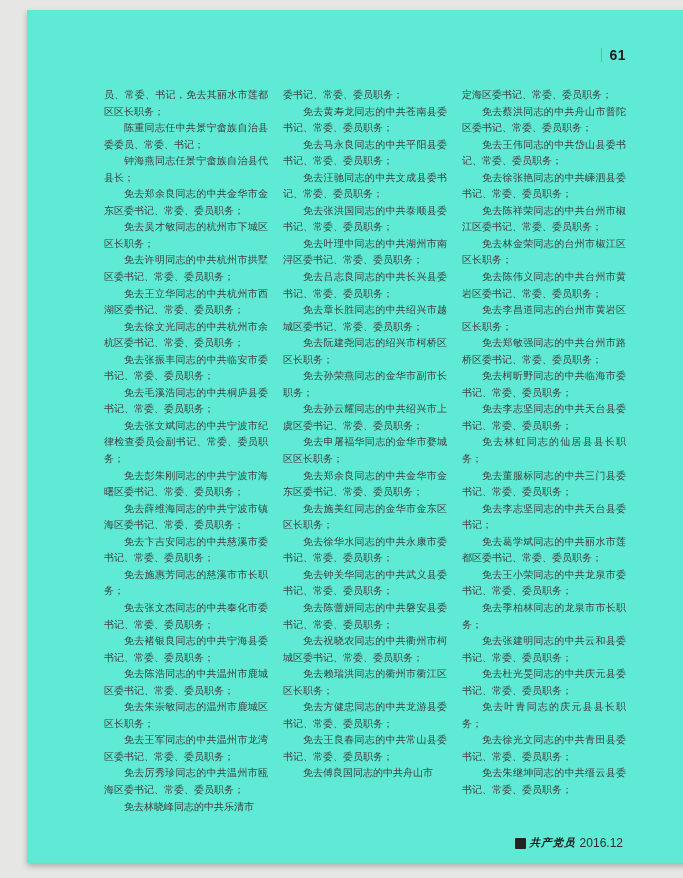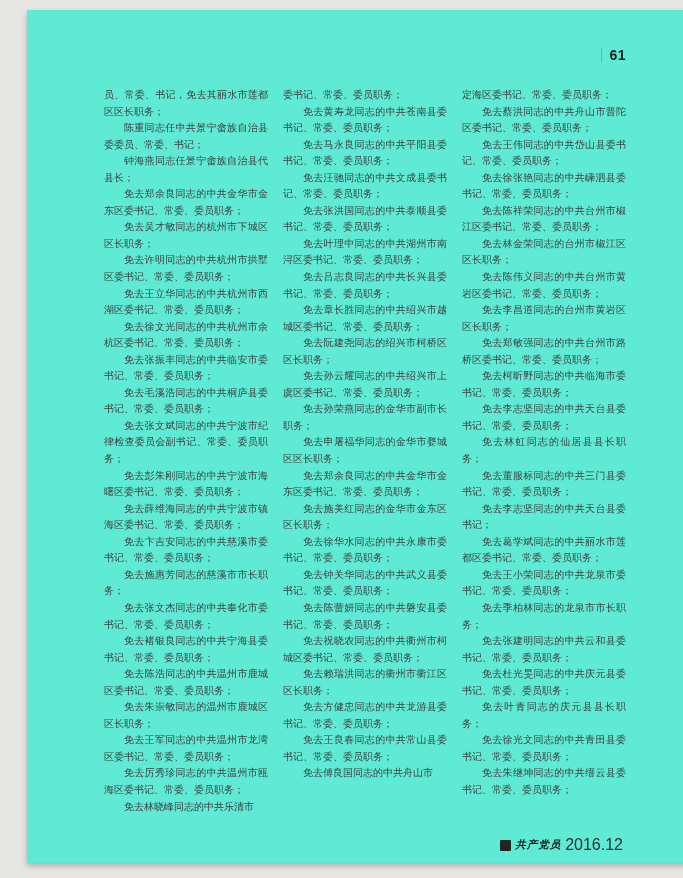"免去孙云耀同志的中共绍兴市上虞区委书记、常委、委员职务；" p.indent { order: before "免去孙荣燕同志的金华市副市长职务；" -> after "免去孙荣燕同志的金华市副市长职务；" }
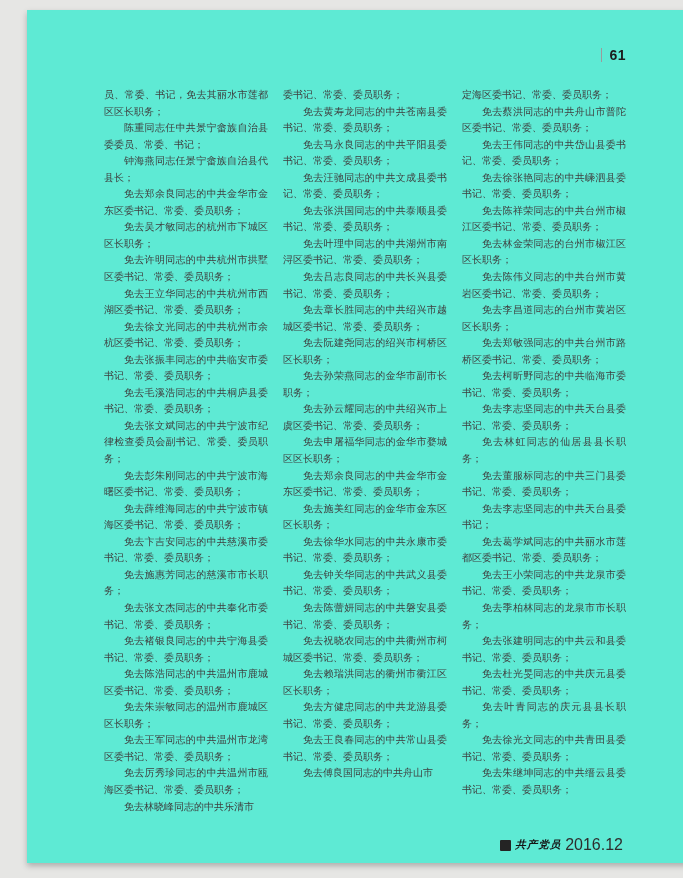"2016.12" .footer .issue { font-size: 16px -> 12px }
